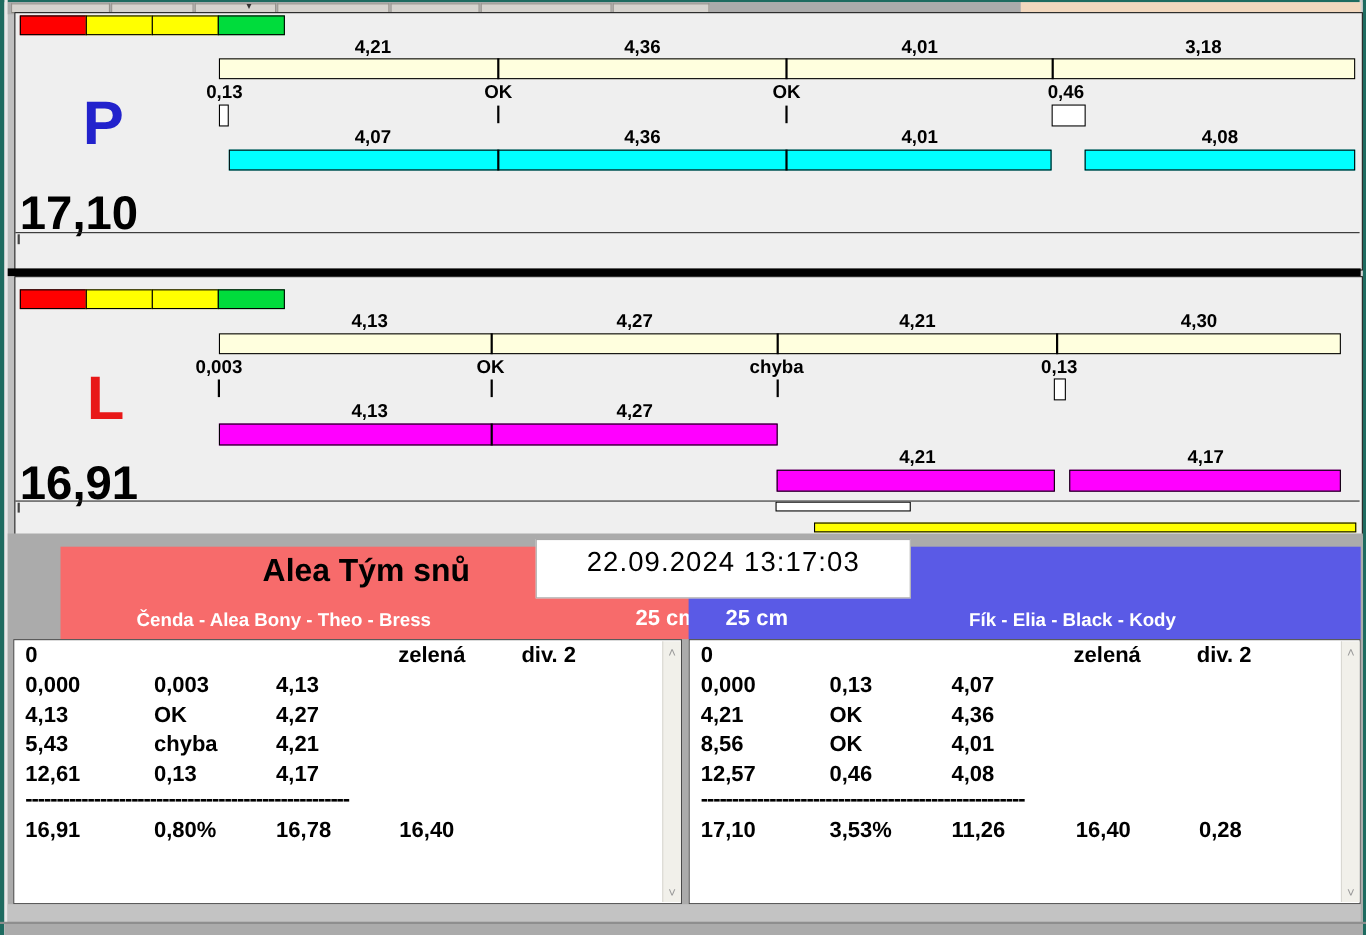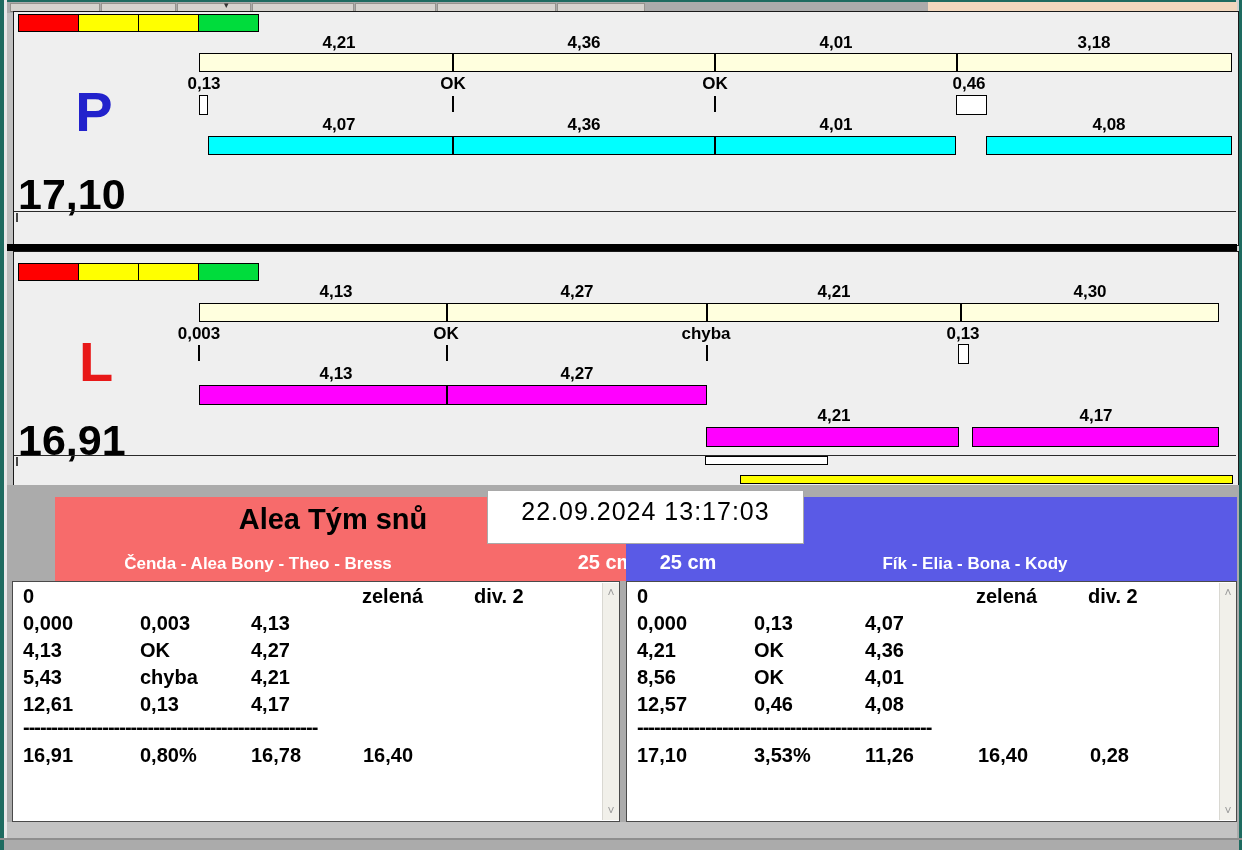"22.09.2024 13:17:03" div.abs { width: 317px -> 341px }
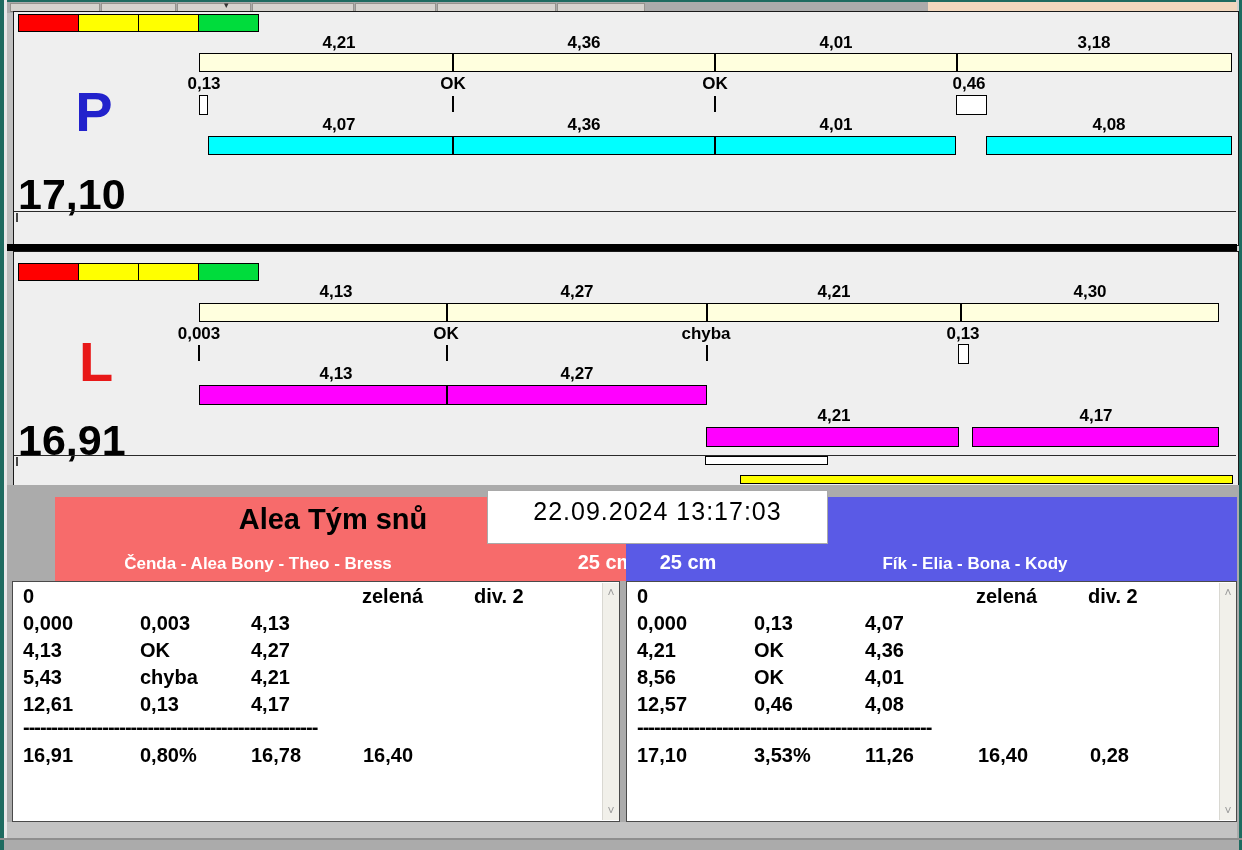"Fík - Elia - Bona" div.abs { text: Bona -> Black }
